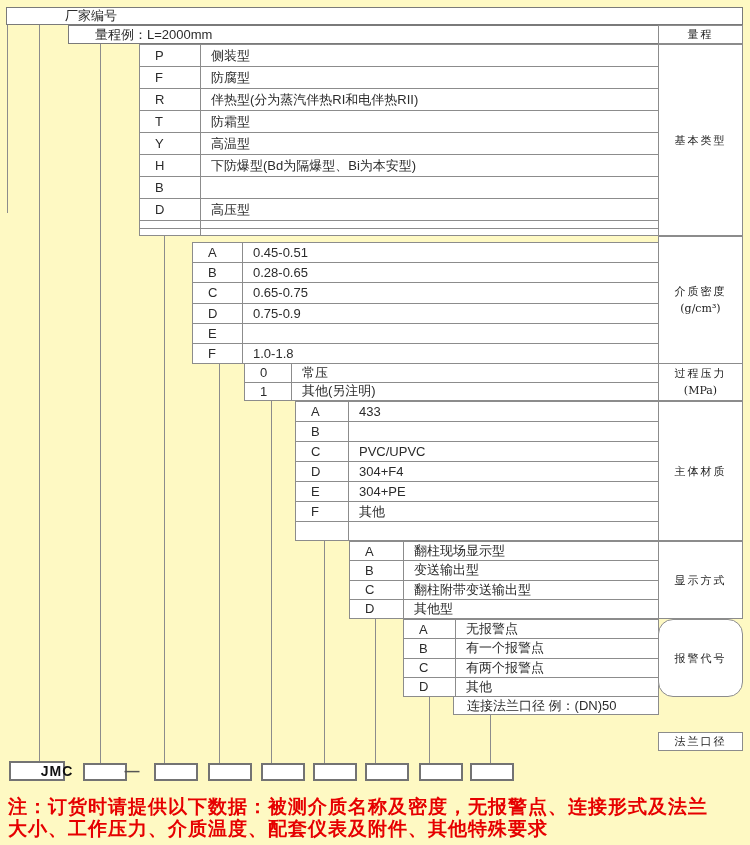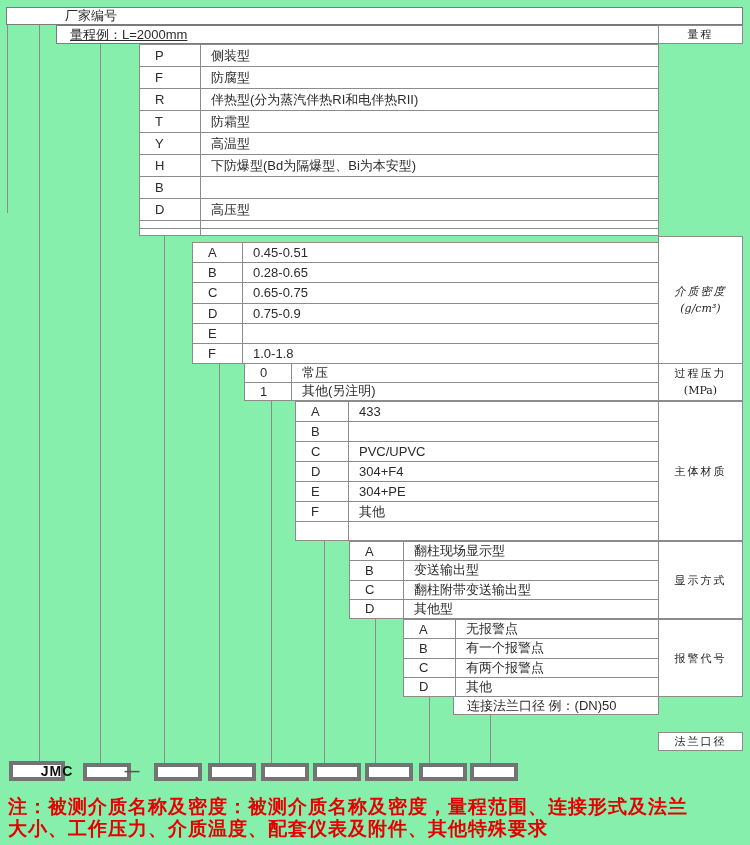"厂家编号" #stage { background: #86efac -> #fef9c3 }
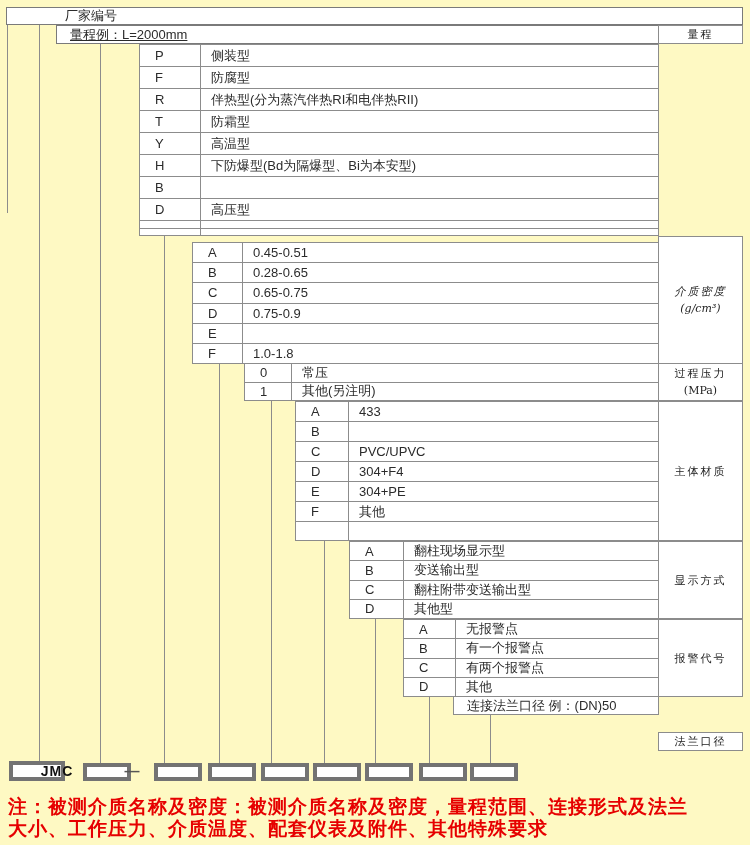"量程例：L=2000mm" div.hrow { left: 56px -> 68px; padding-left: 13px -> 26px; text-decoration: underline -> none }
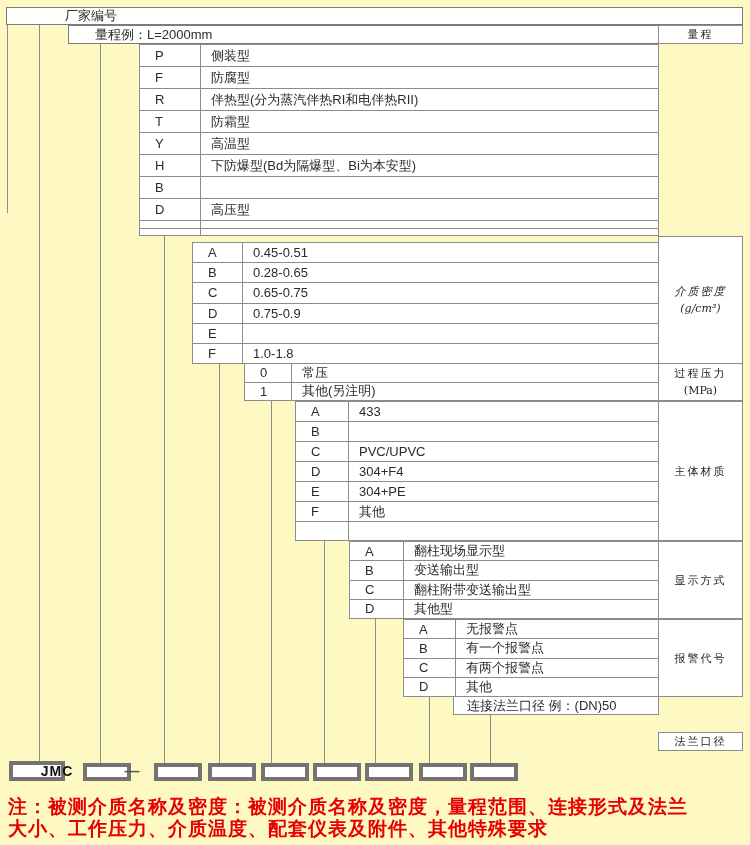"基本类型" div.lbl { html: none -> <div> <div>基本类型</div> </div> }
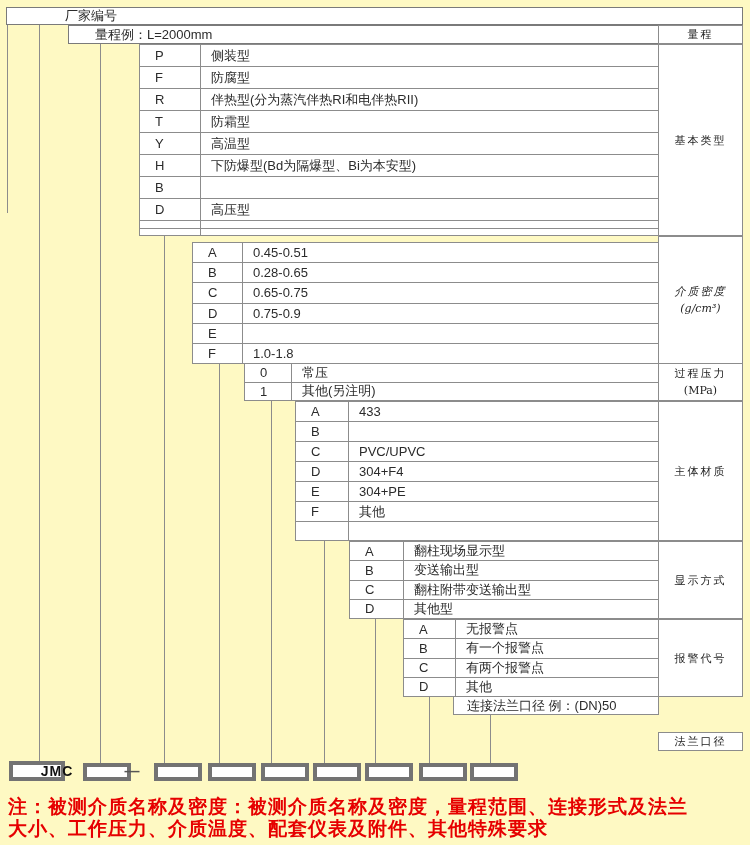"介质密度" div.lbl { font-style: italic -> none }
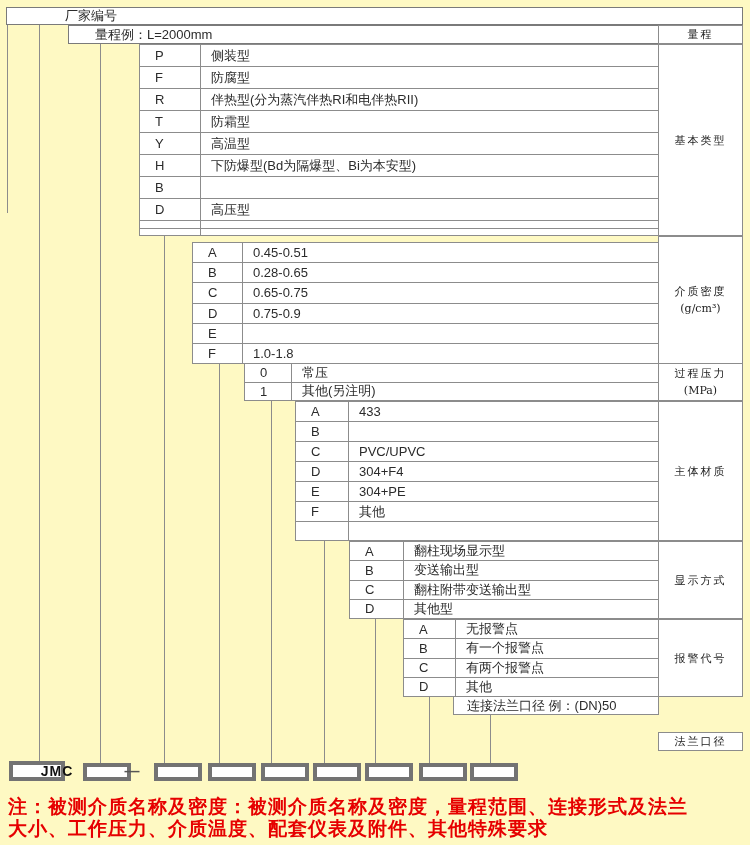"报警代号" div.lbl { border-radius: none -> 15px }
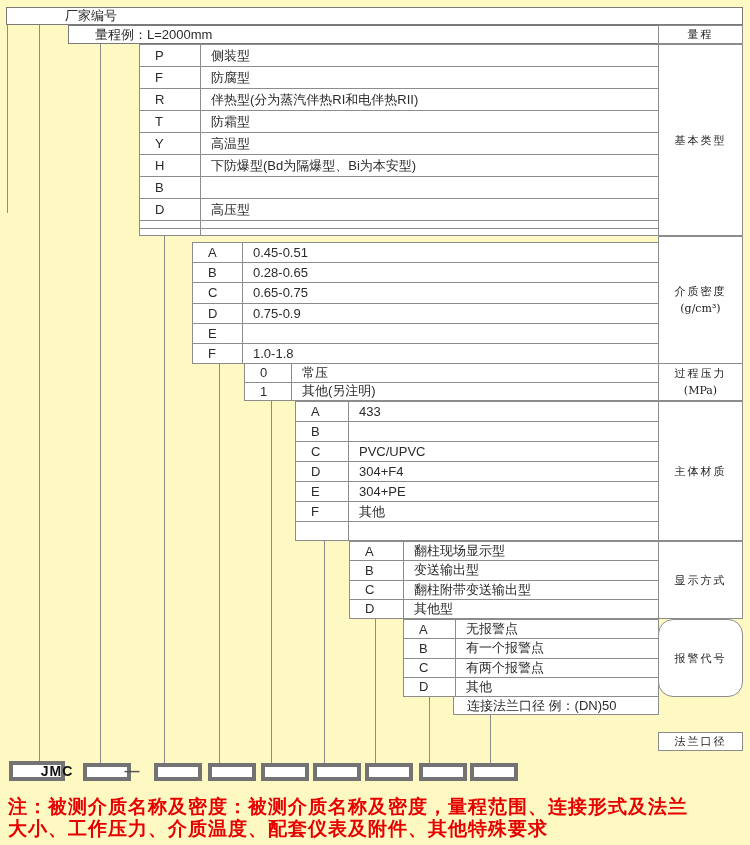"JMC" .bbox { border: 4px solid #737373 -> 2px solid #737373 }
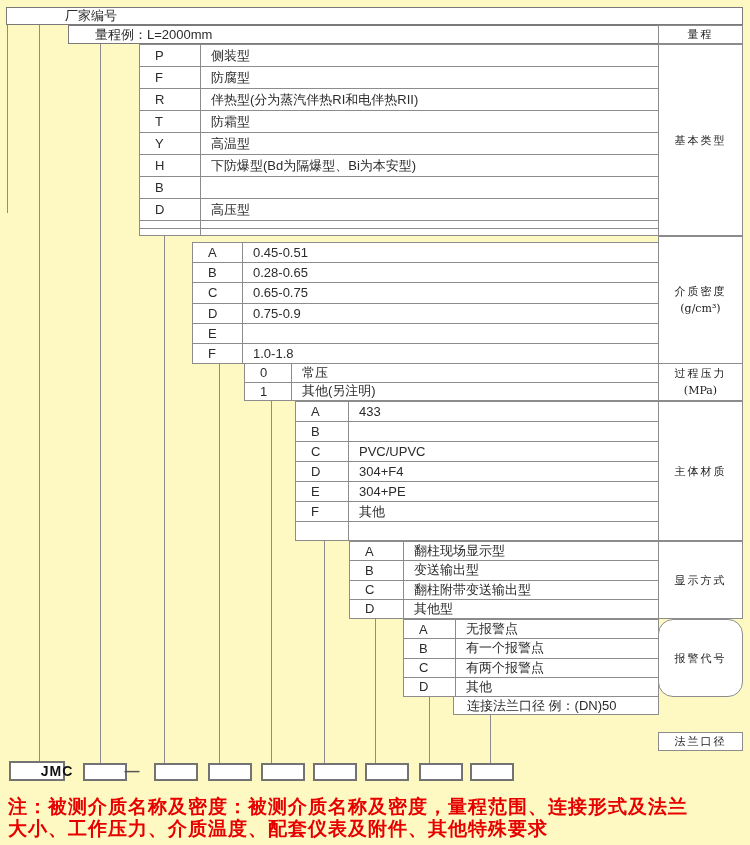"注：被测介质名称及密度：被测介质名称及密度，量程范围、连接形式及法兰" div { text: 被测介质名称及密度：被测介质名称及密度，量程范围 -> 订货时请提供以下数据：被测介质名称及密度，无报警点 }
